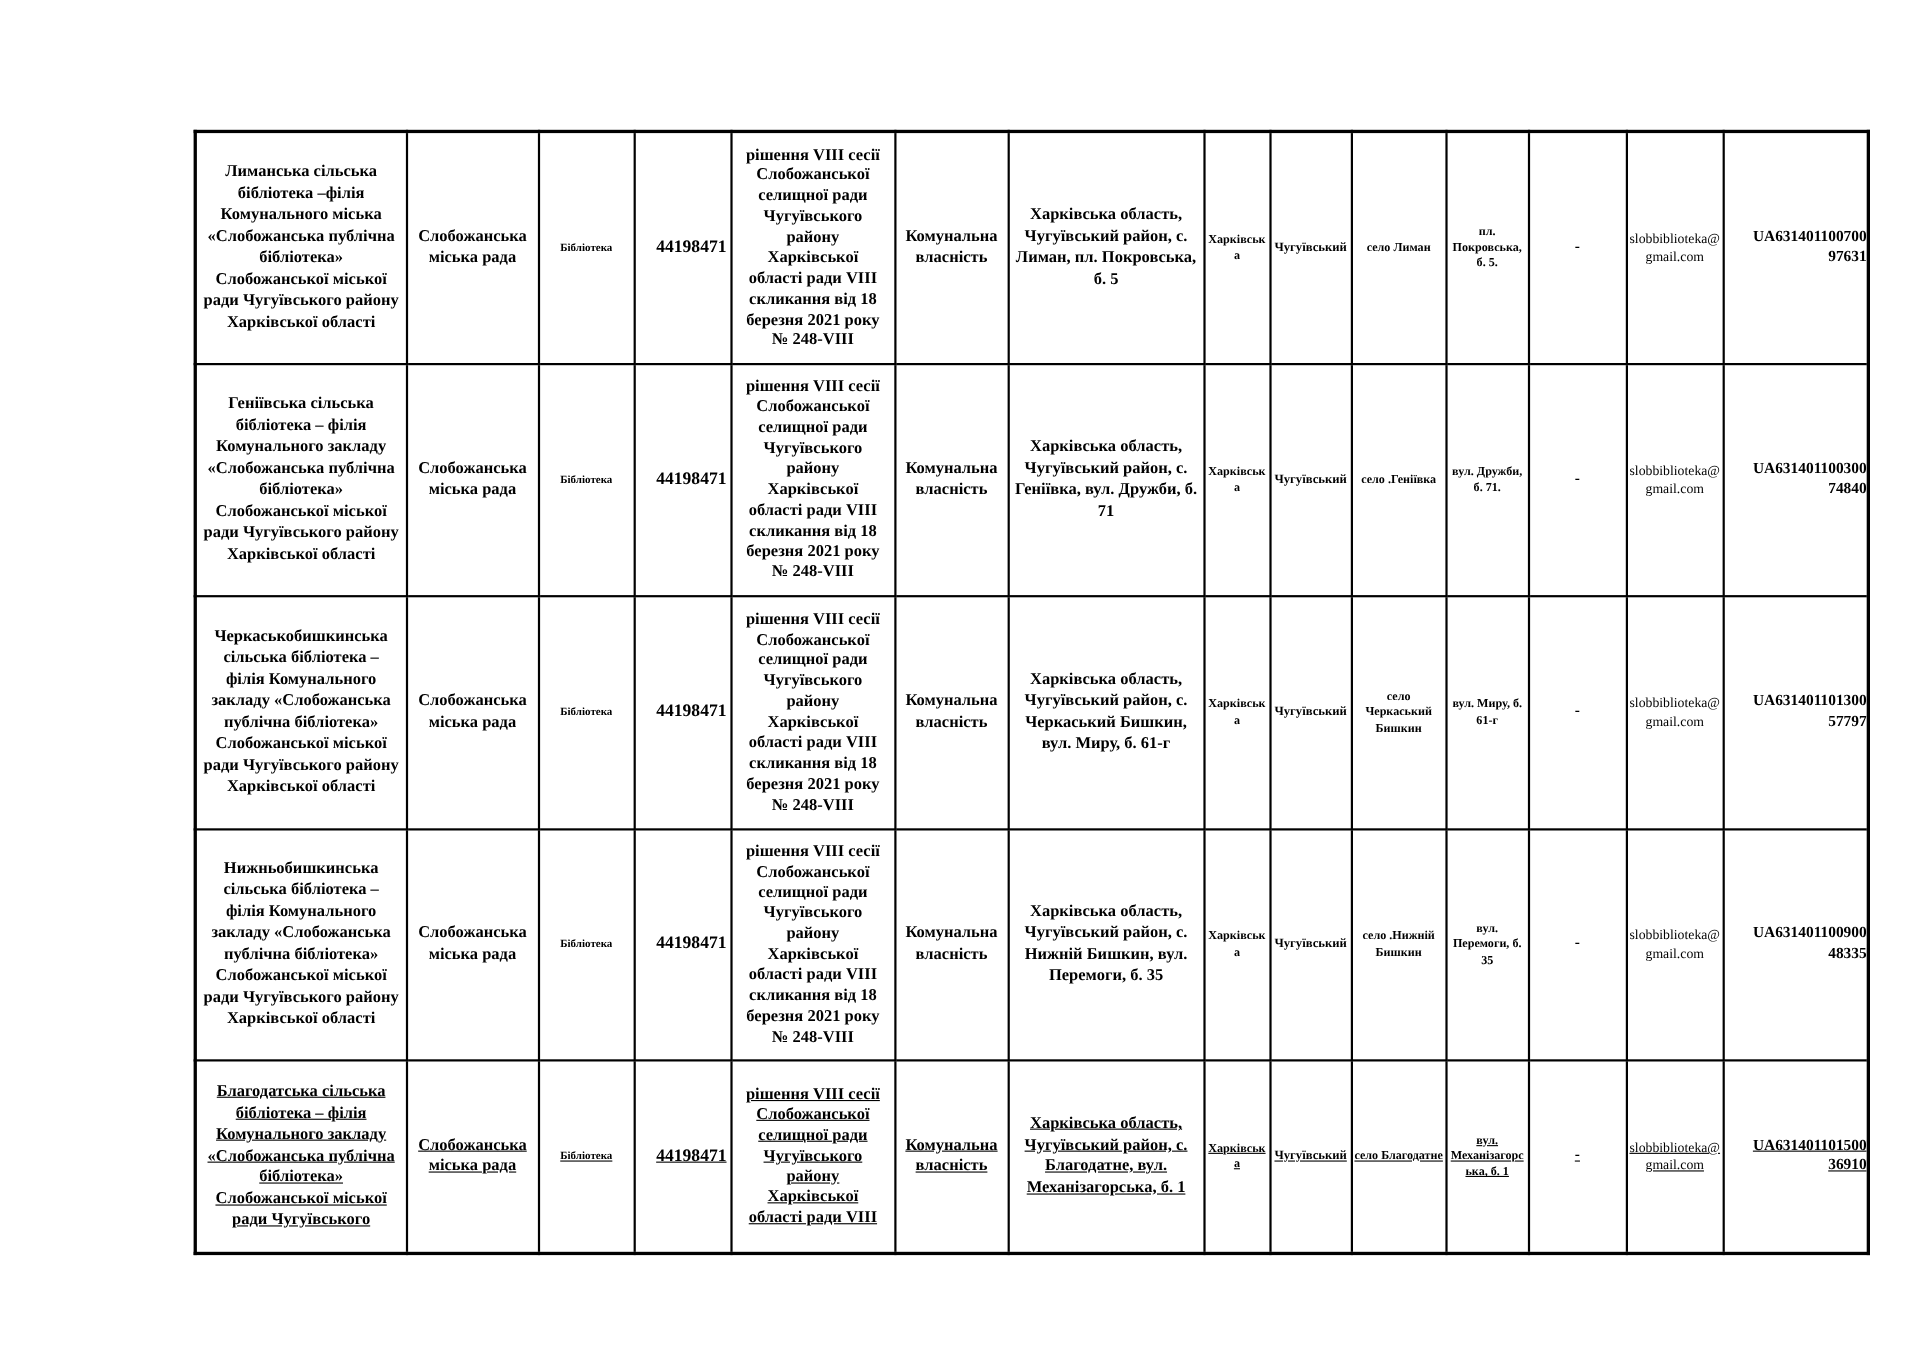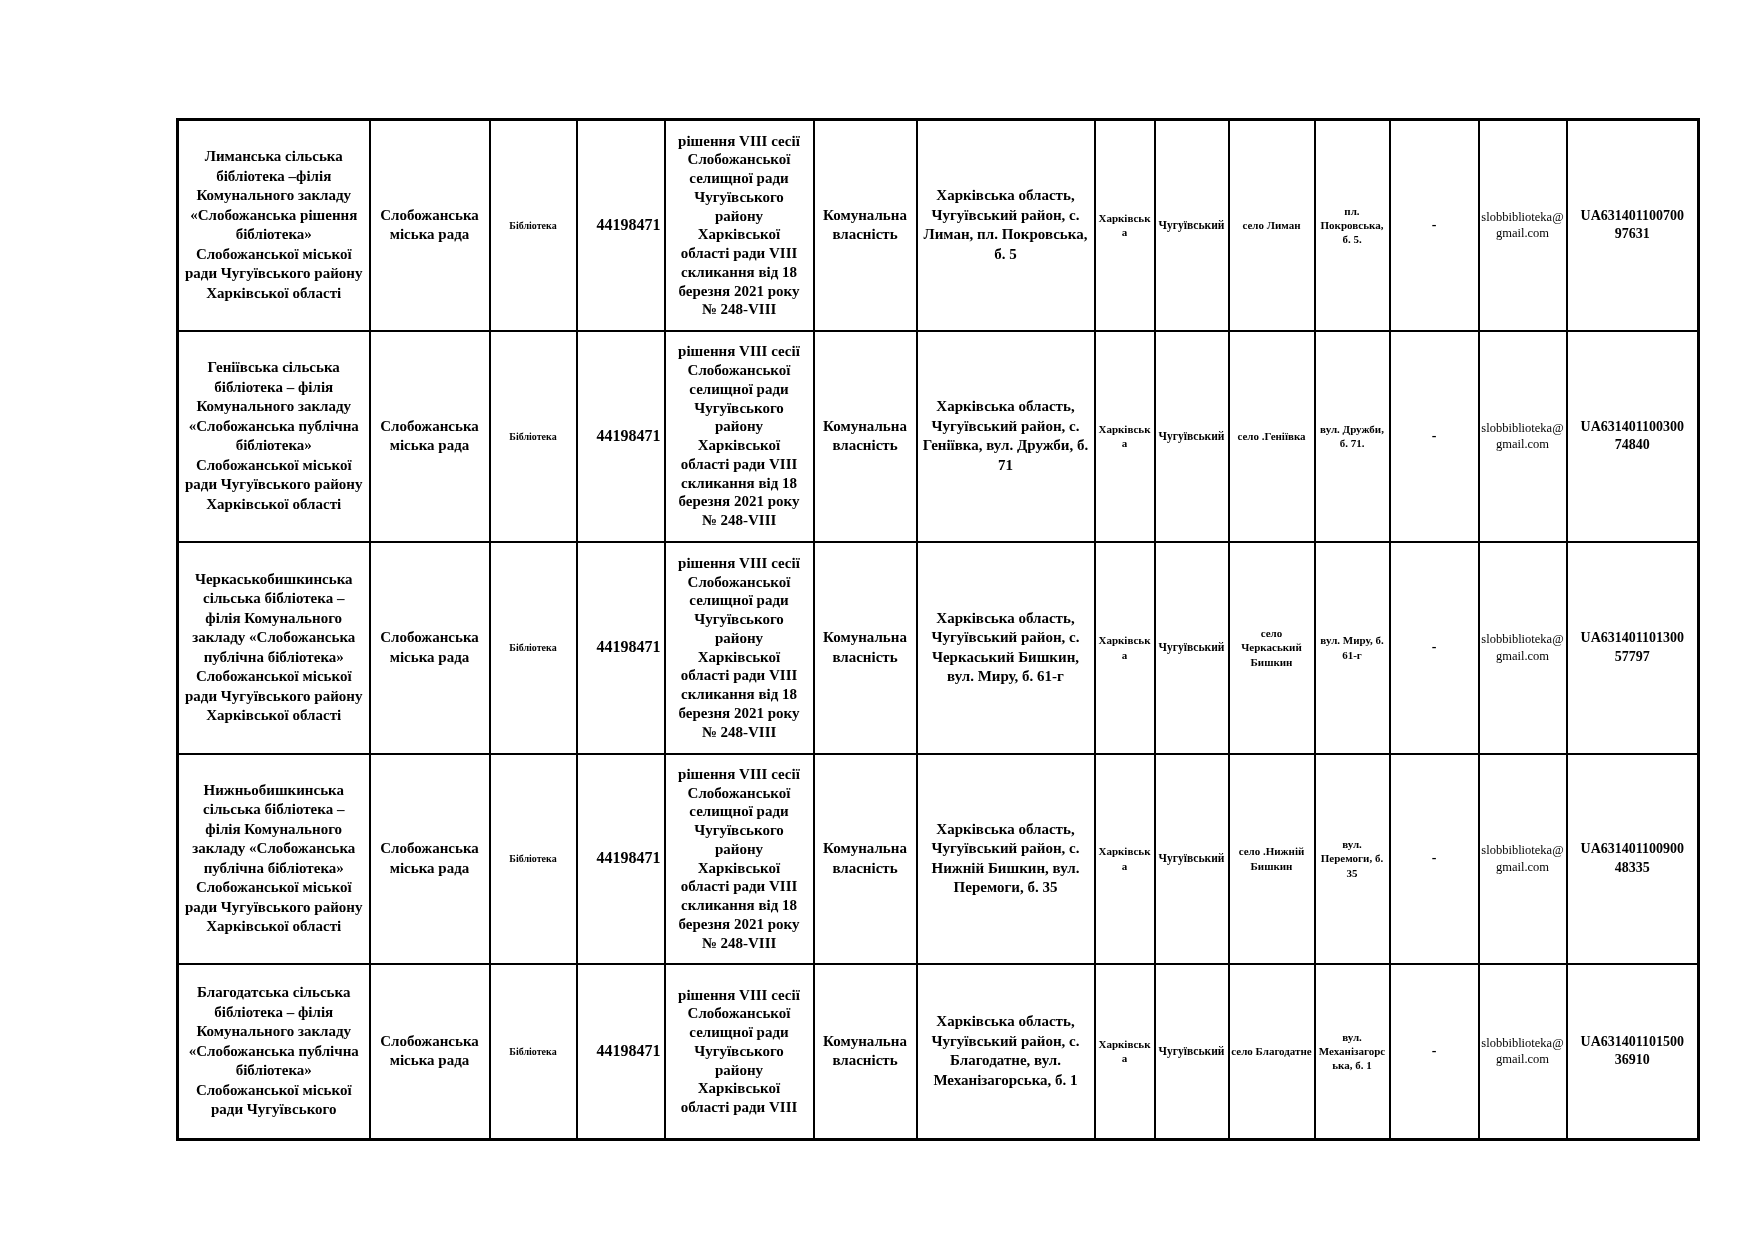"Лиманська сільська бібліотека –філія" td.c1 { text: закладу «Слобожанська рішення -> міська «Слобожанська публічна }
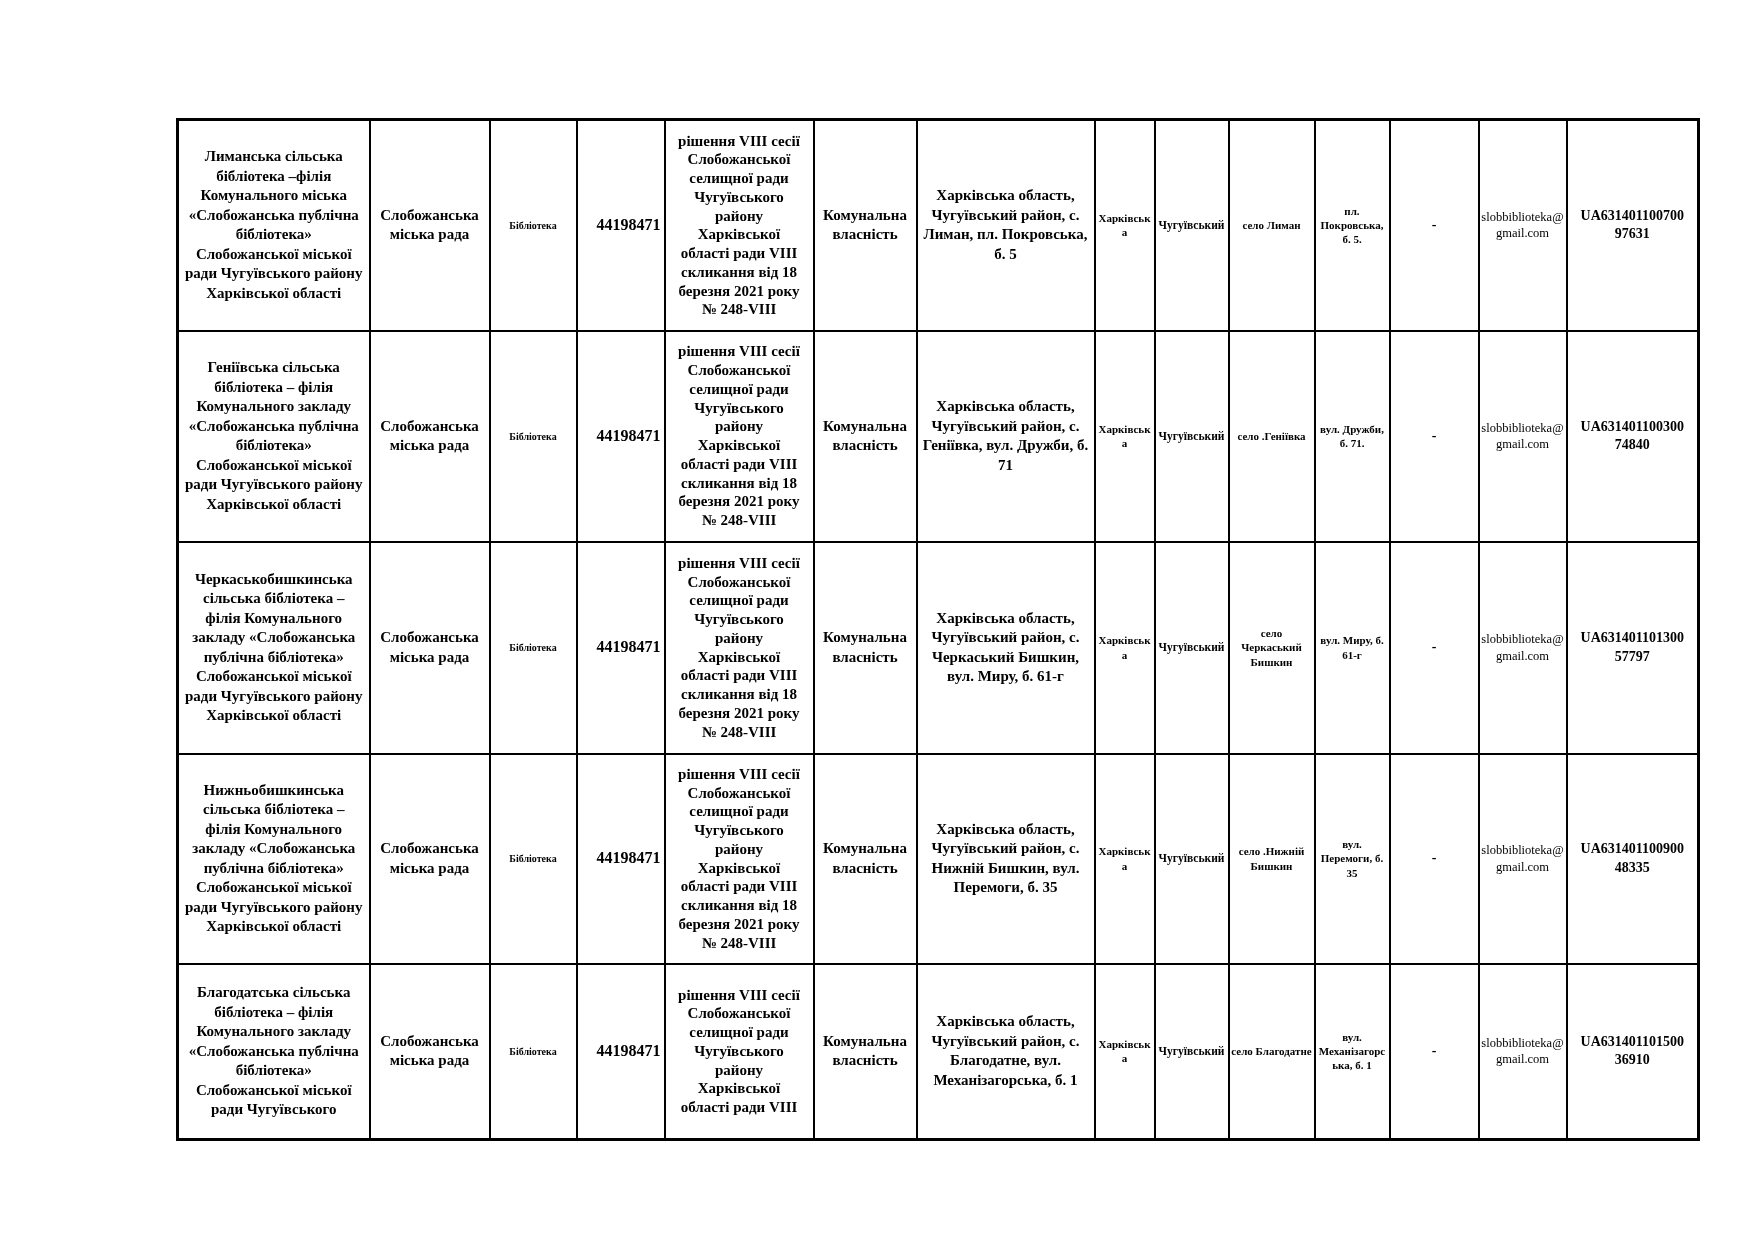"UA631401100700 97631" td.c14 { text-align: none -> right }
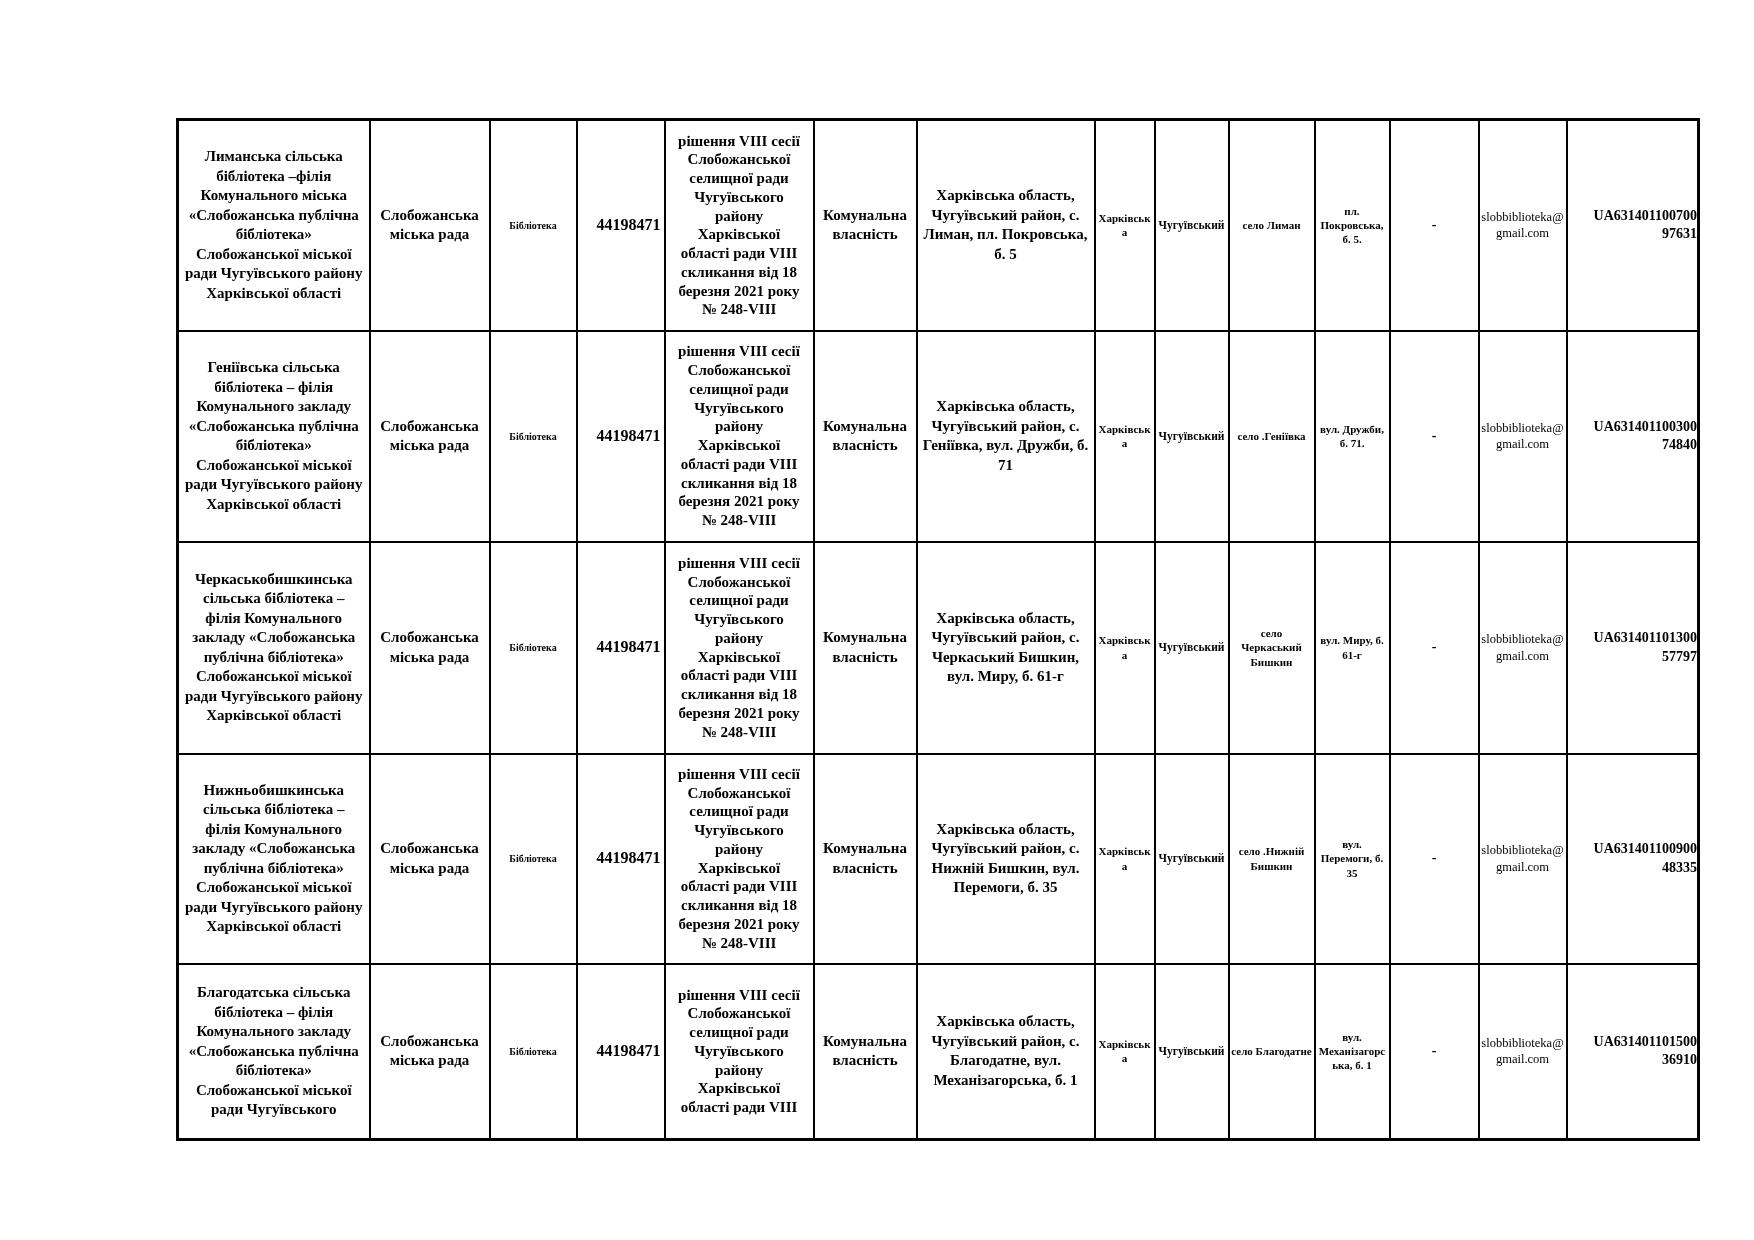"Благодатська сільська бібліотека – філія" tr.r5 { text-decoration: none -> underline }
